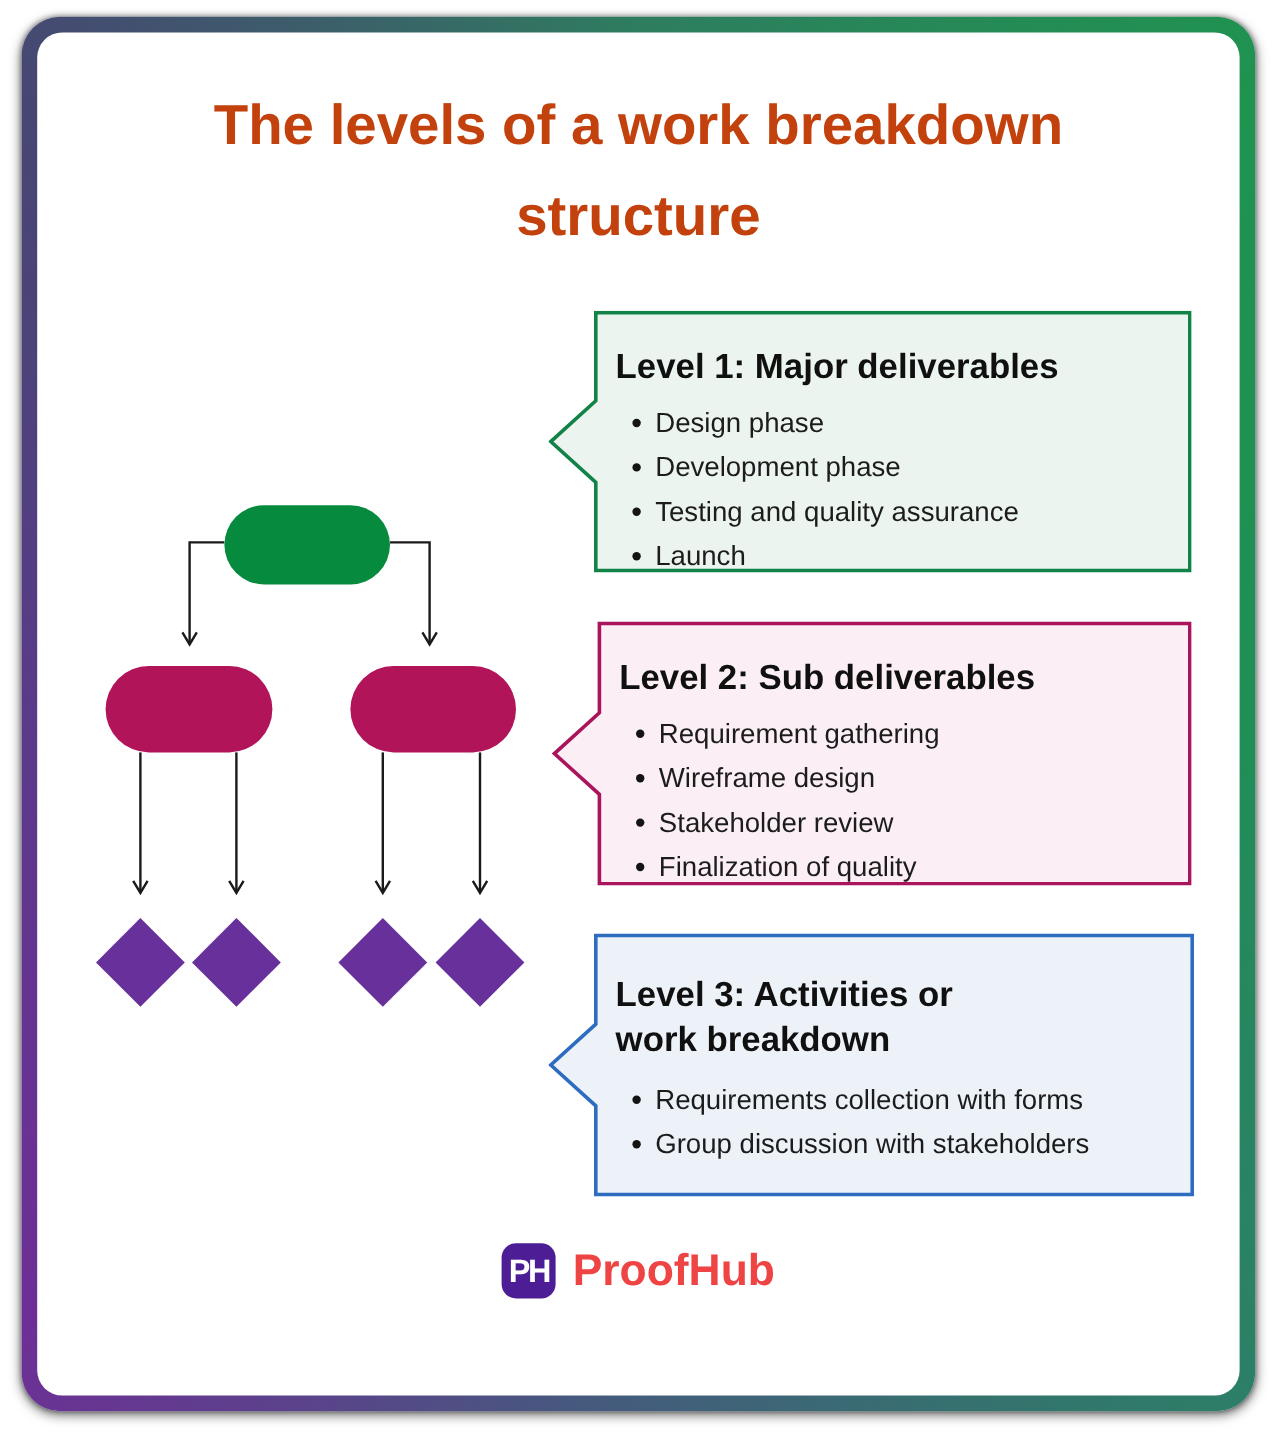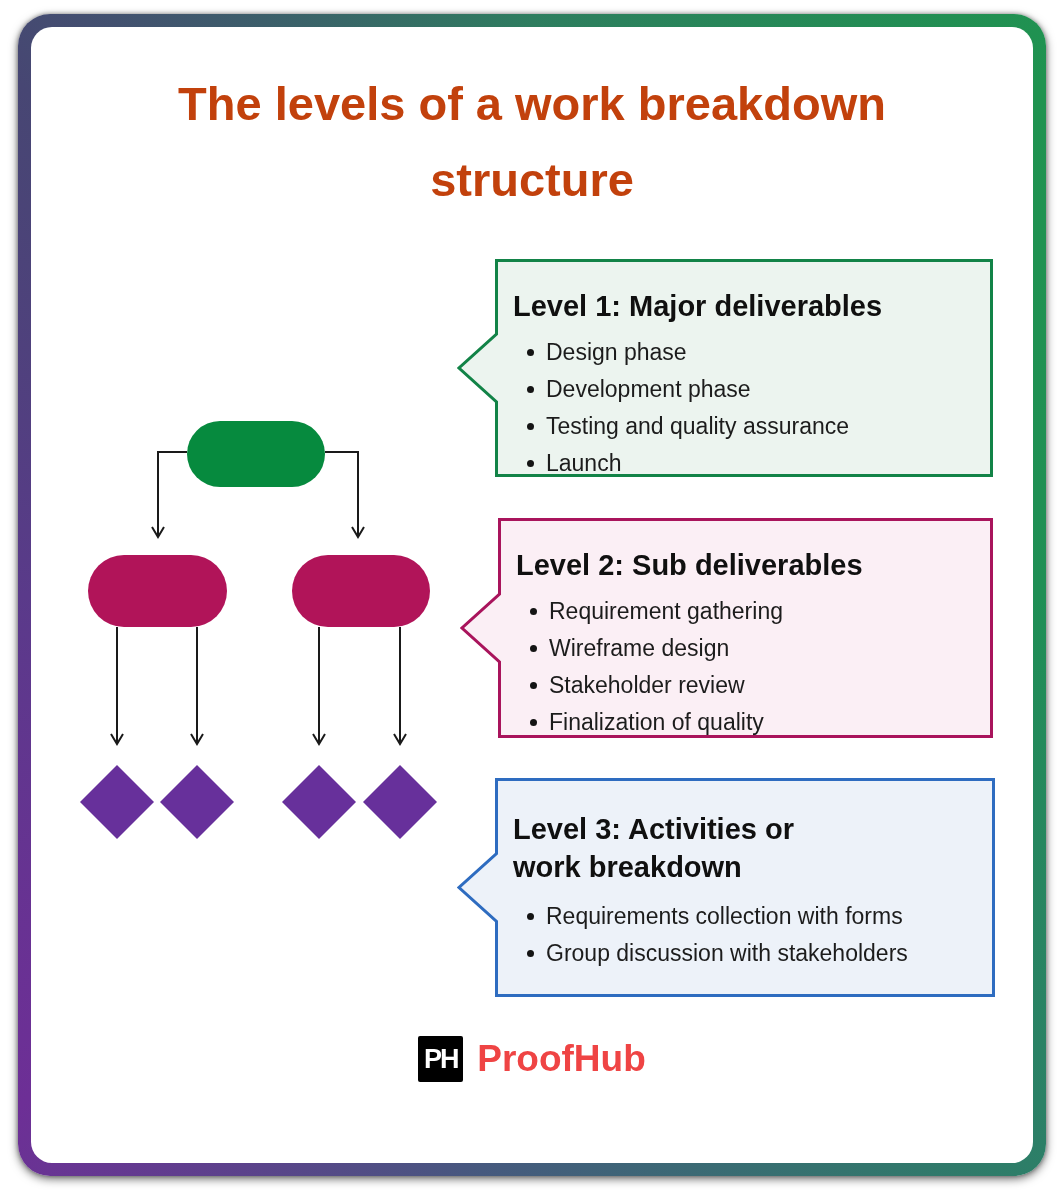"PH" .logo-badge { background: #000000 -> #4c1d95; border-radius: 2px -> 12px }
